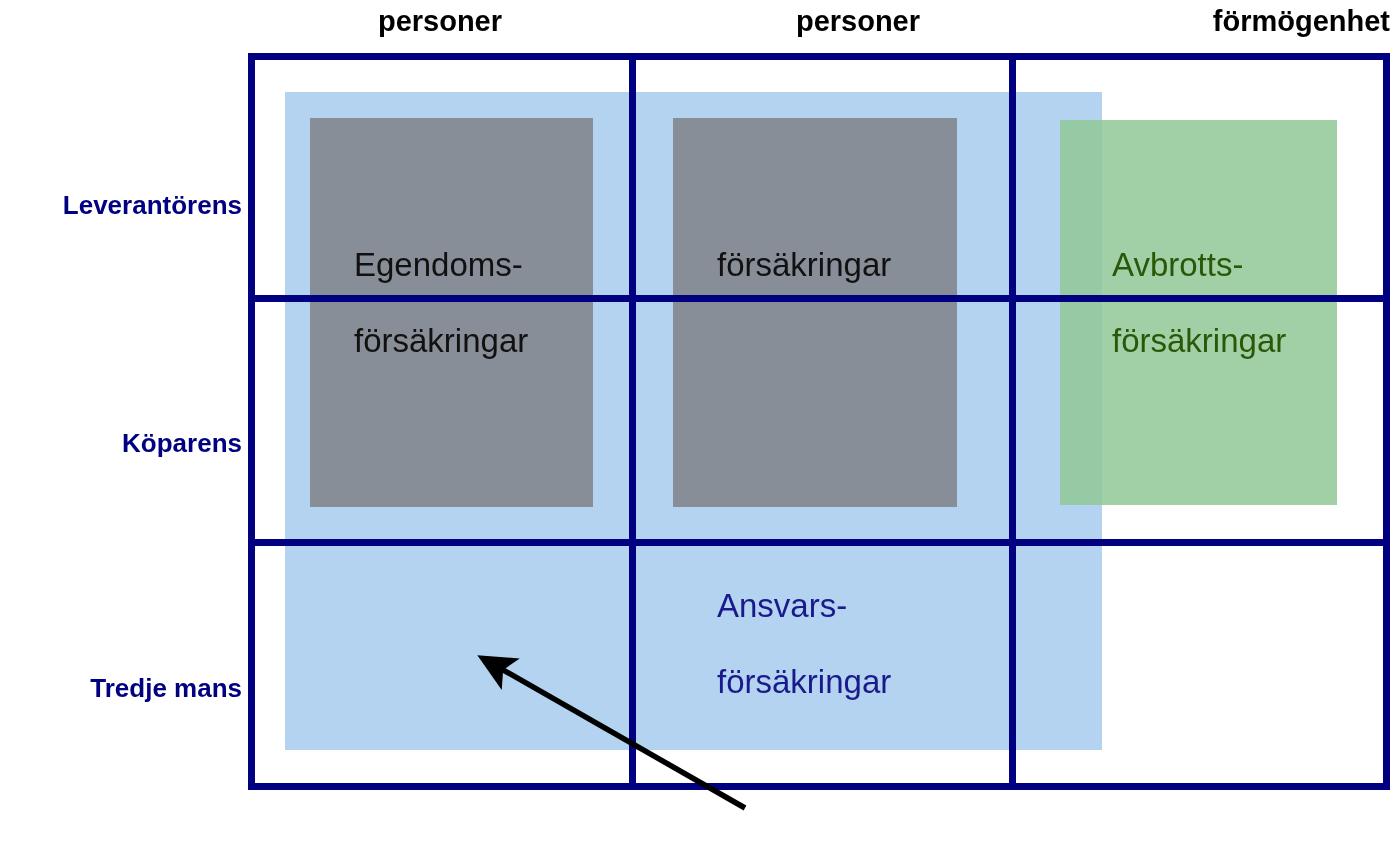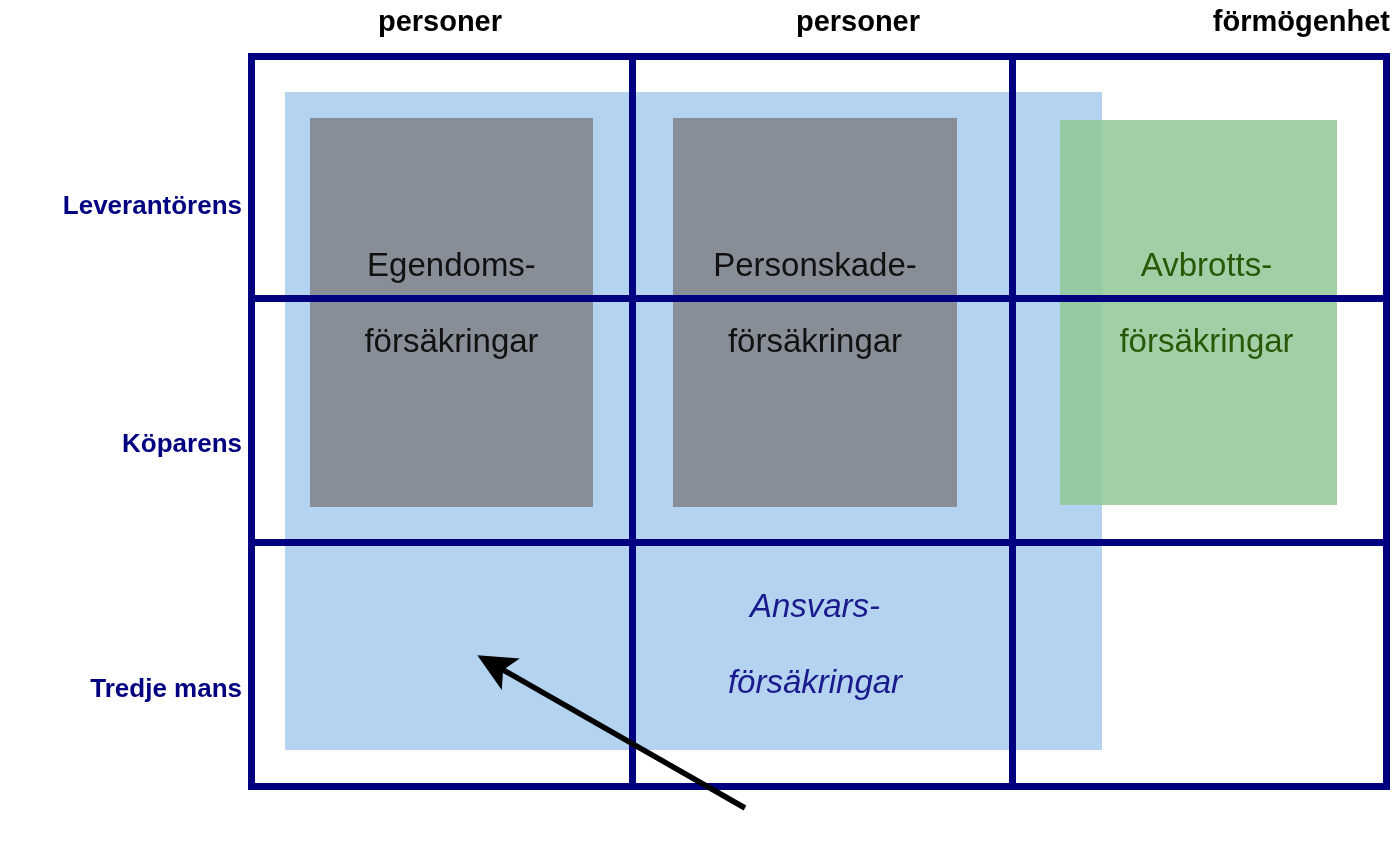"Egendoms-" .celltext { margin-left: none -> 44px; text-align: center -> left }
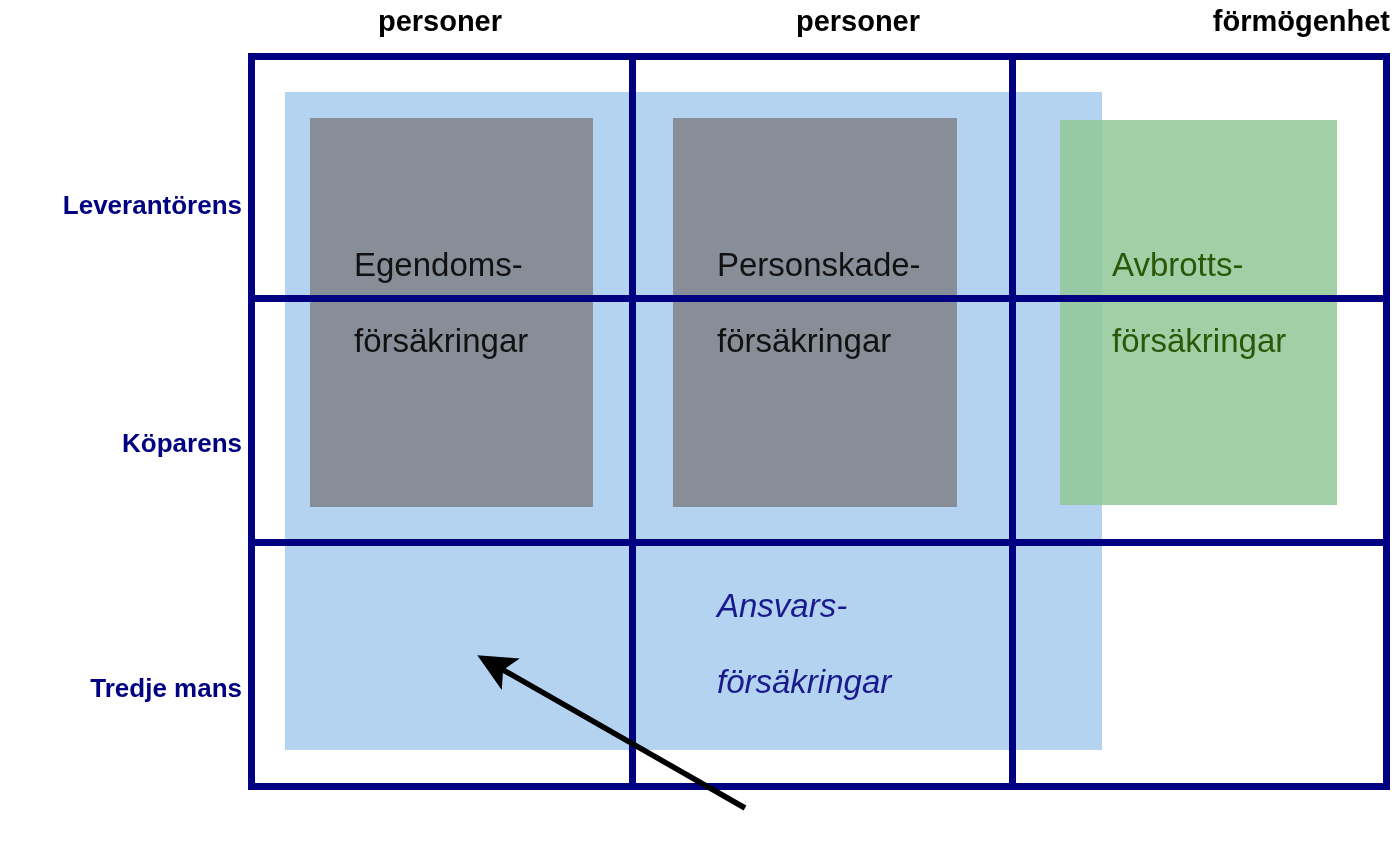"Personskade-" span.l1 { html: <span>Personskade-</span> -> none }
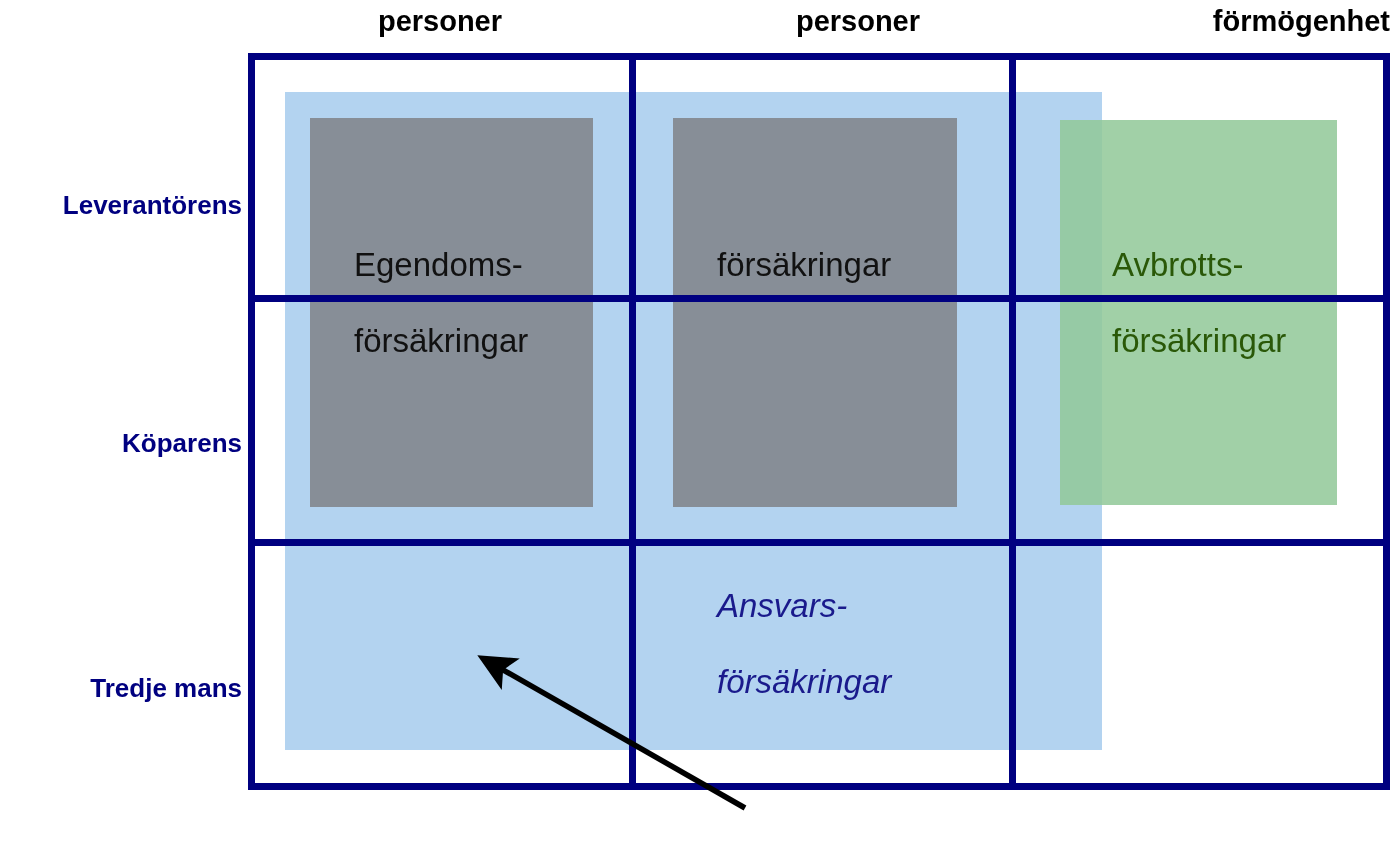"Ansvars-" #celltext-ansvars { font-style: italic -> none }
